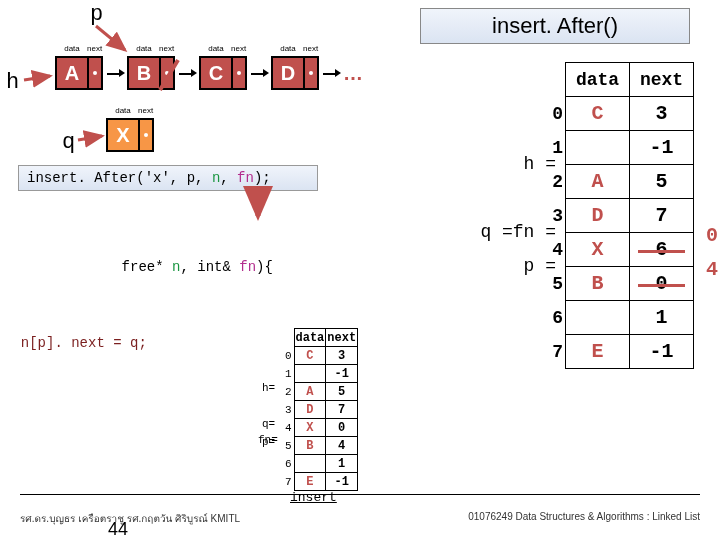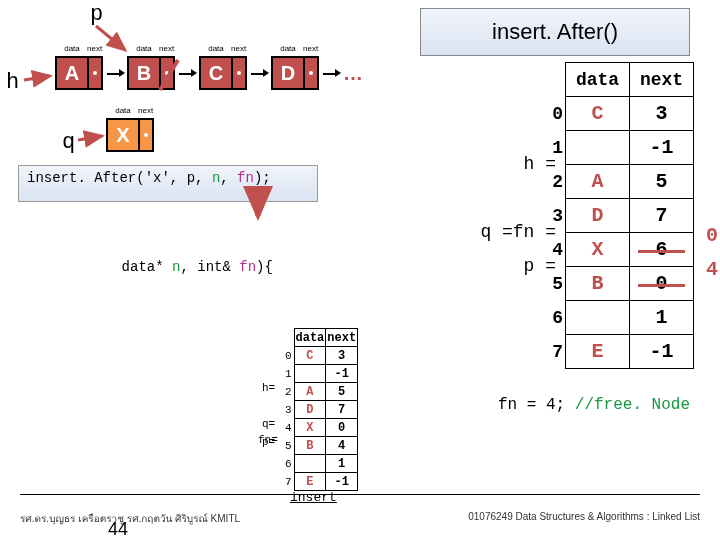"insert. After()" .title-box { height: 48px -> 36px }
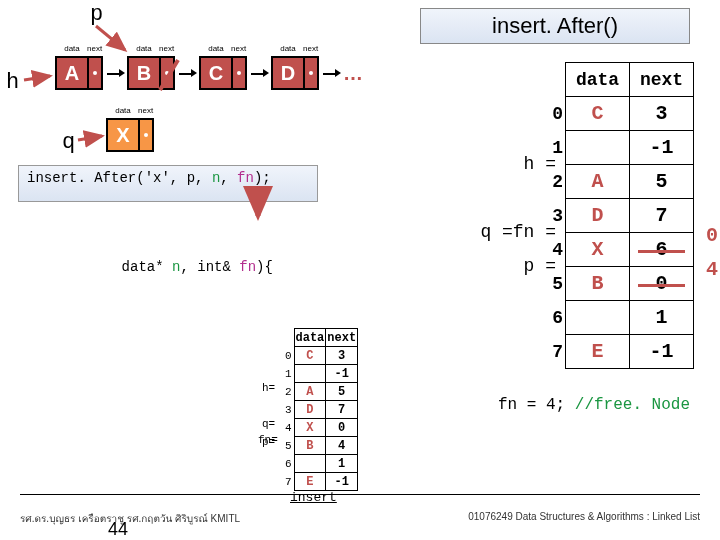"insert. After('x', p, n, fn);" .call-box { height: 37px -> 26px }
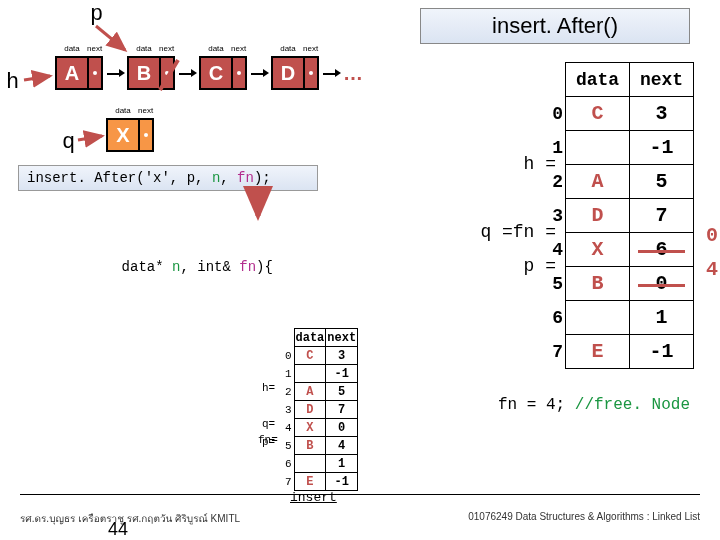"data*" span { text: data -> free }
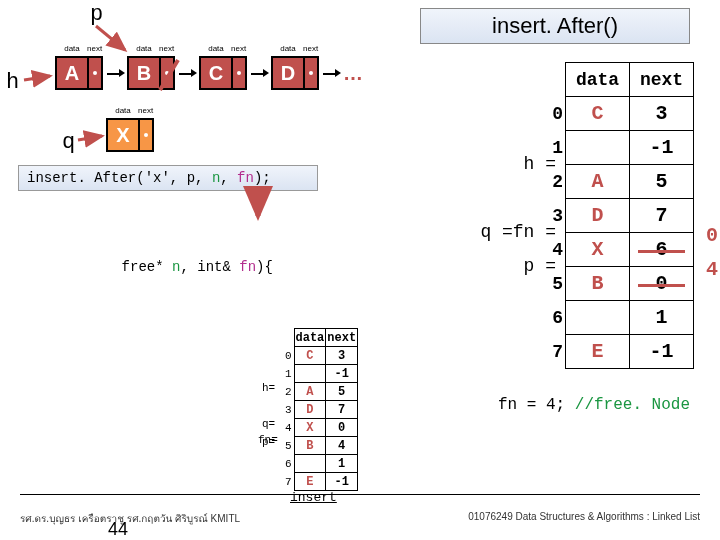"n[p]. next = q;" span.row { html: none -> <span> n[p]. next = q;</span> }
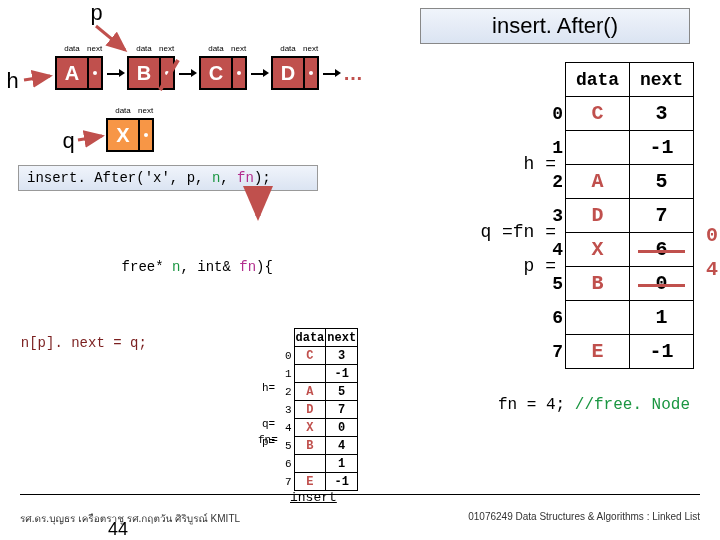"fn = 4; //free. Node" div.l2 { html: <div><span>fn = 4; </span><span>//free. Node</span></div> -> none }
